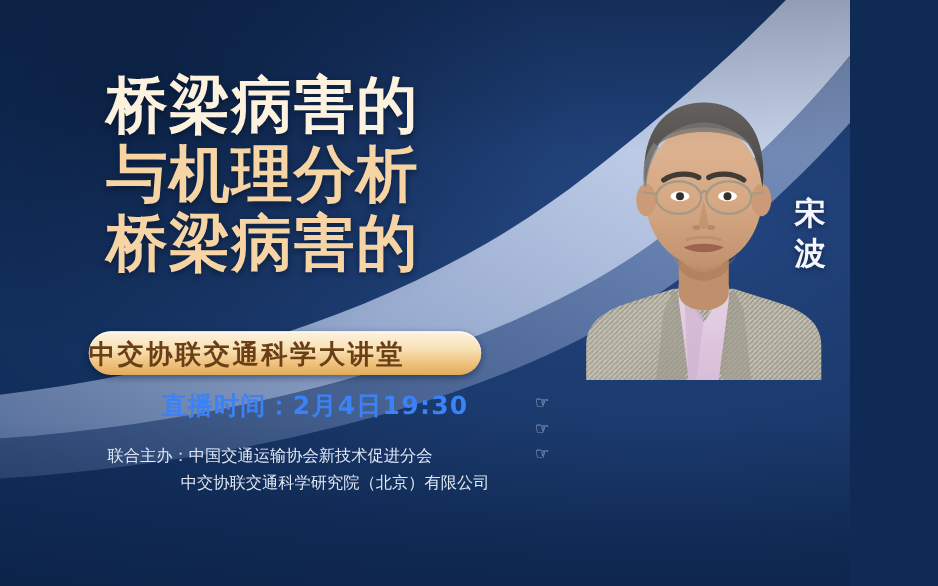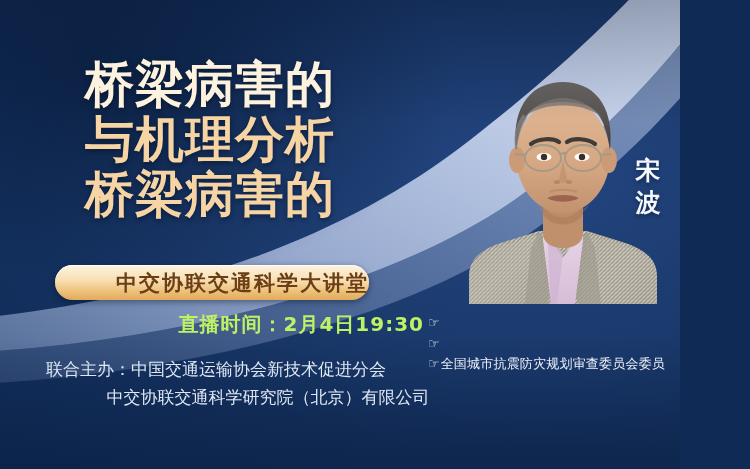"中交协联交通科学大讲堂" .badge { justify-content: flex-end -> flex-start; left: 55px -> 71px }
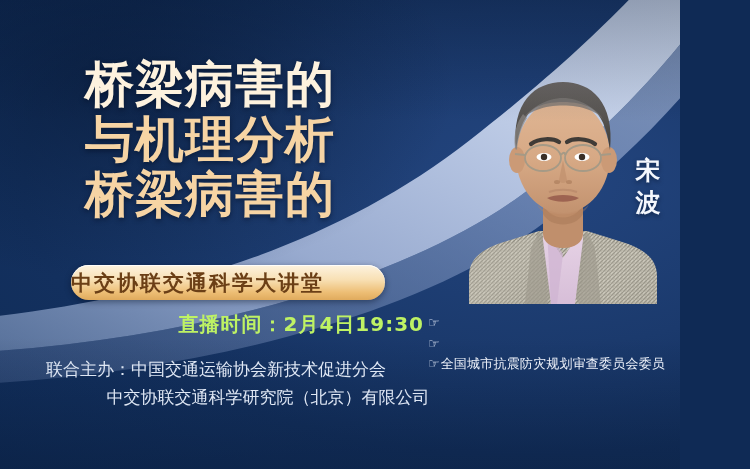"直播时间：2月4日19:30" .airtime { color: #bef264 -> #3b82f6; padding-left: none -> 40px; text-align: right -> center }
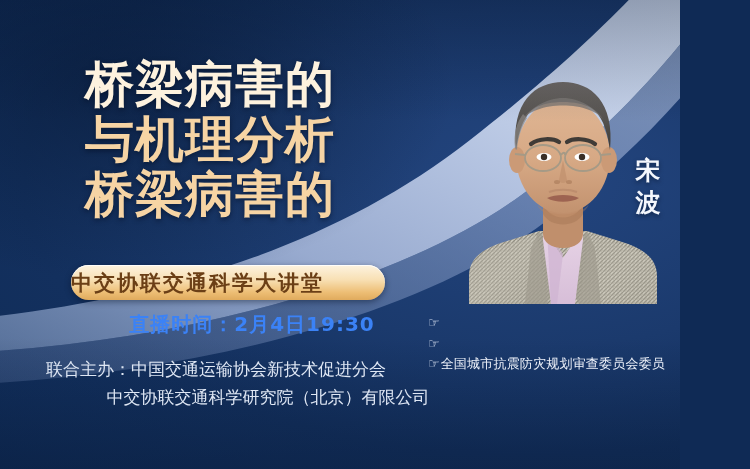"联合主办：中国交通运输协会新技术促进分会" .organizers { font-size: 17px -> 13px }
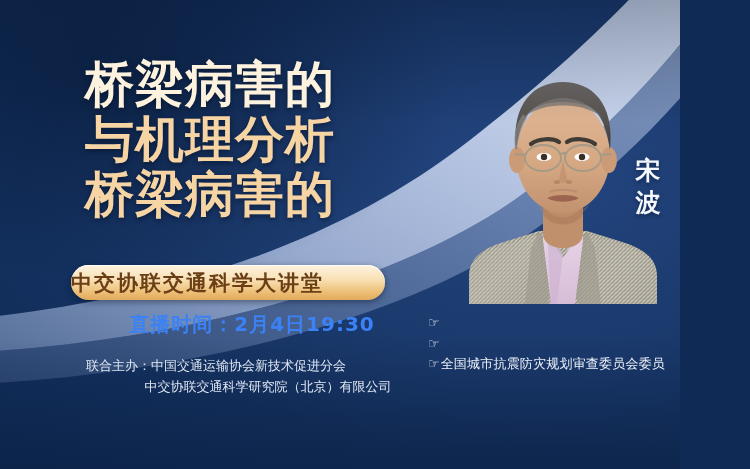"全国城市抗震防灾规划审查委员会委员" span.cred-label { html: <span>全国城市抗震防灾规划审查委员会委员</span> -> none }
